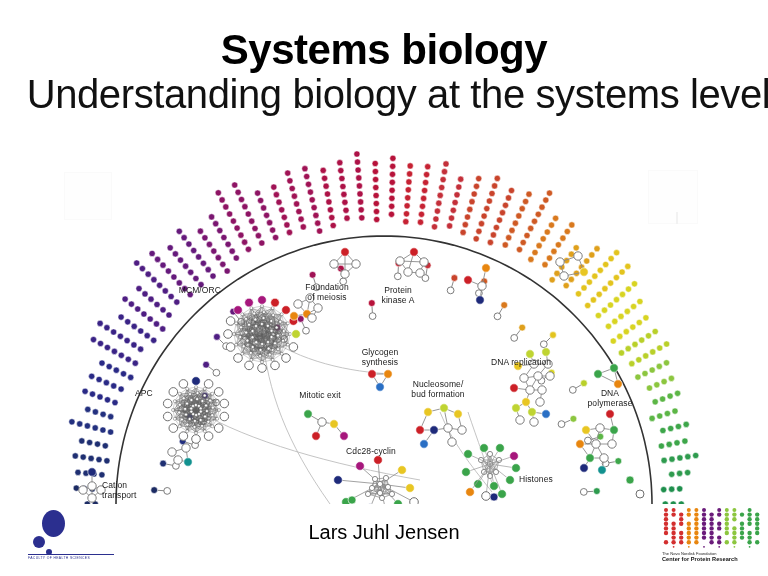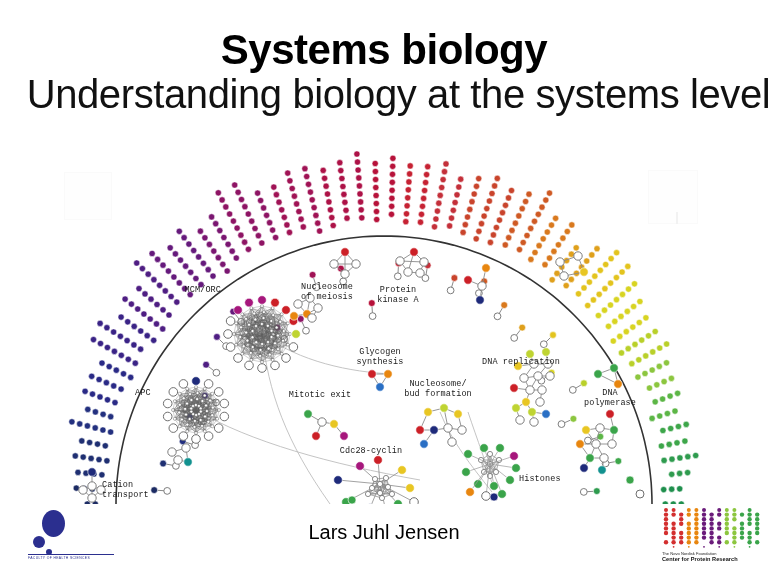"MCM/ORC" .clabel { font-family: Liberation Mono, monospace -> Liberation Sans, sans-serif }
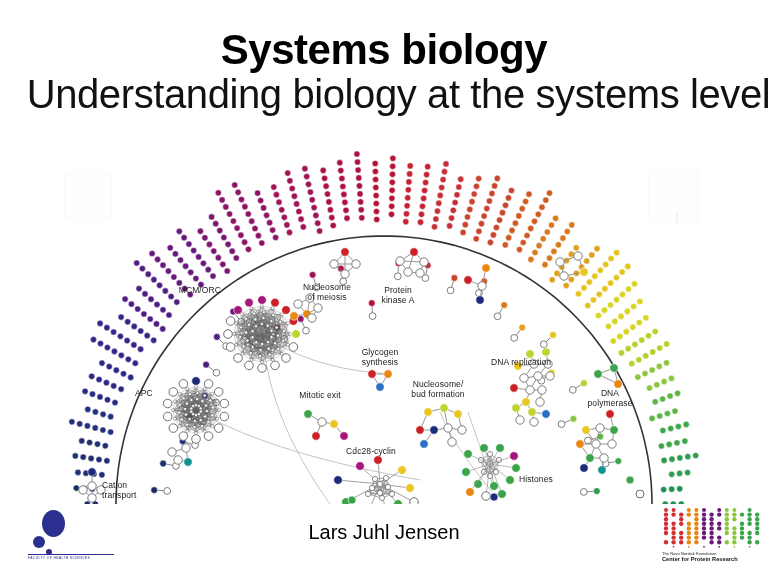"Nucleosome" div.clabel { text: Nucleosome -> Foundation }
